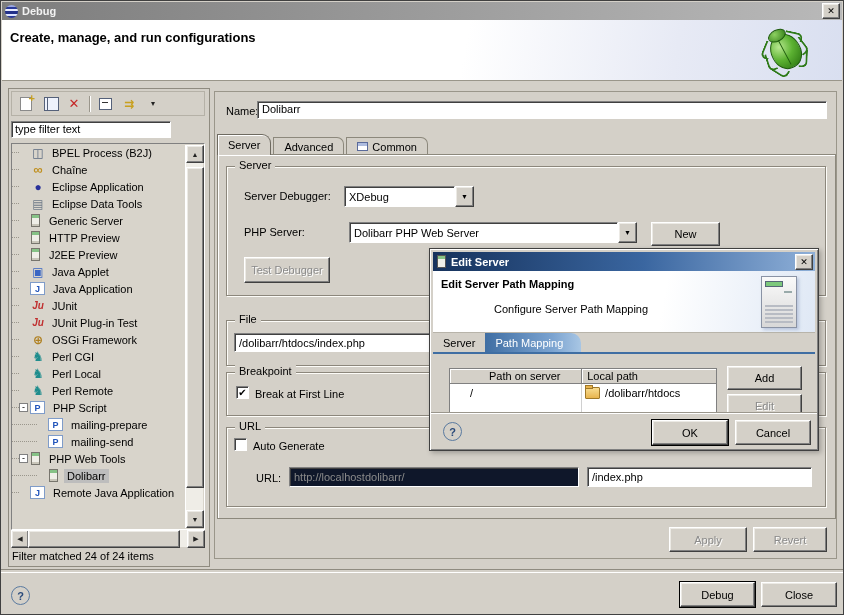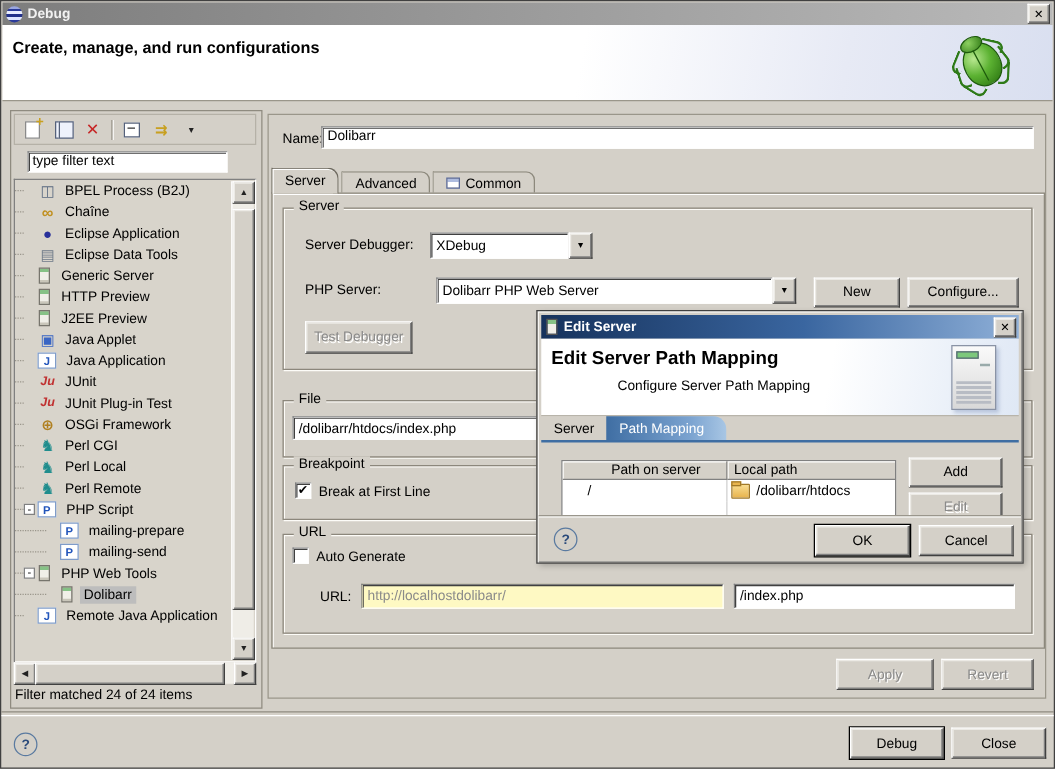"type filter text" .filterbox { left: 13px -> 2px }
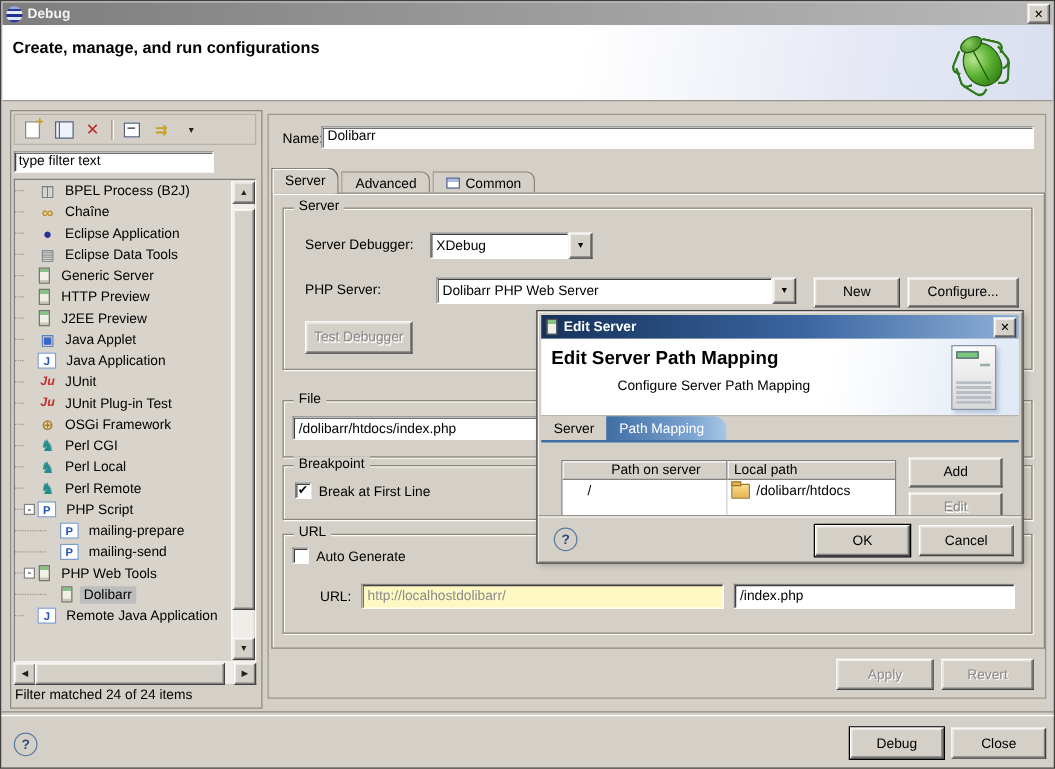"Configure..." div.btn { html: <div> <span>Configure...</span> </div> -> none }
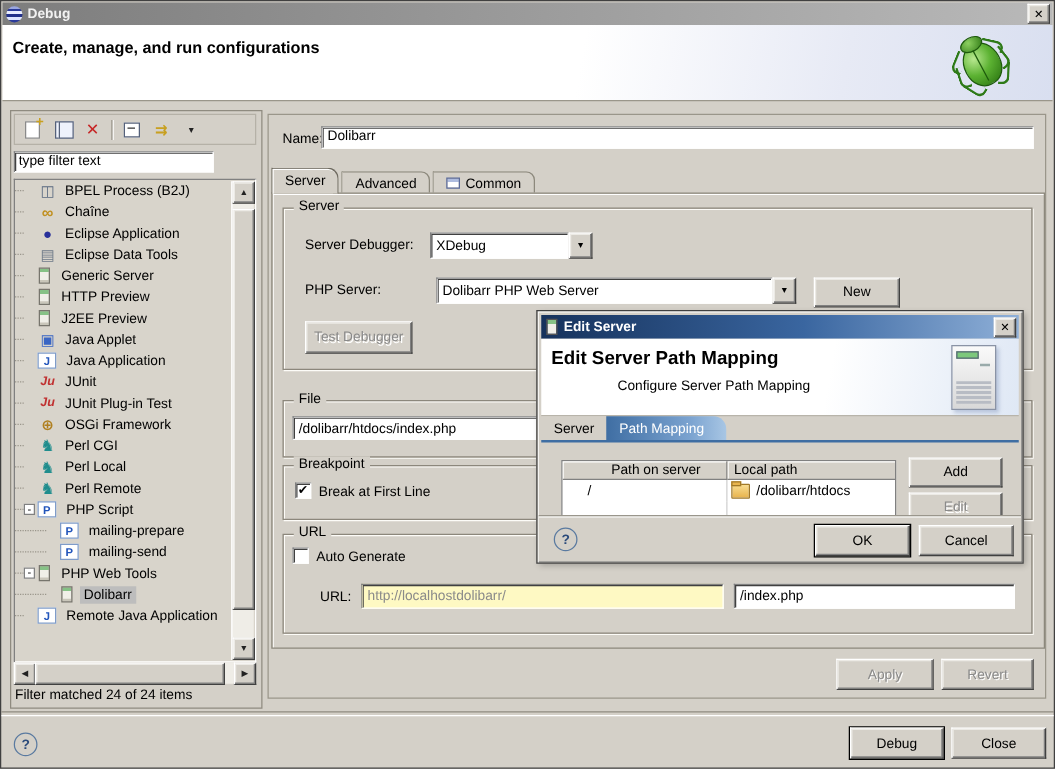"Edit Server Path Mapping" .dheading { font-size: 15px -> 11px }
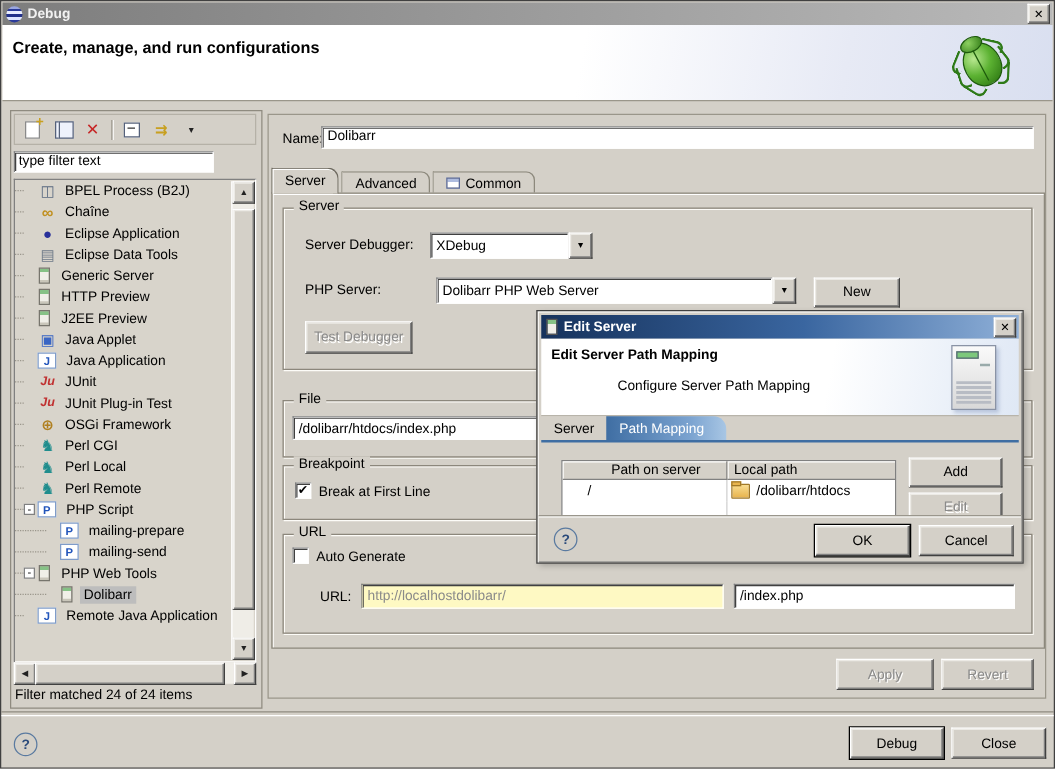"http://localhostdolibarr/" .field.disabled { background: #fef9c3 -> #0f172a }
